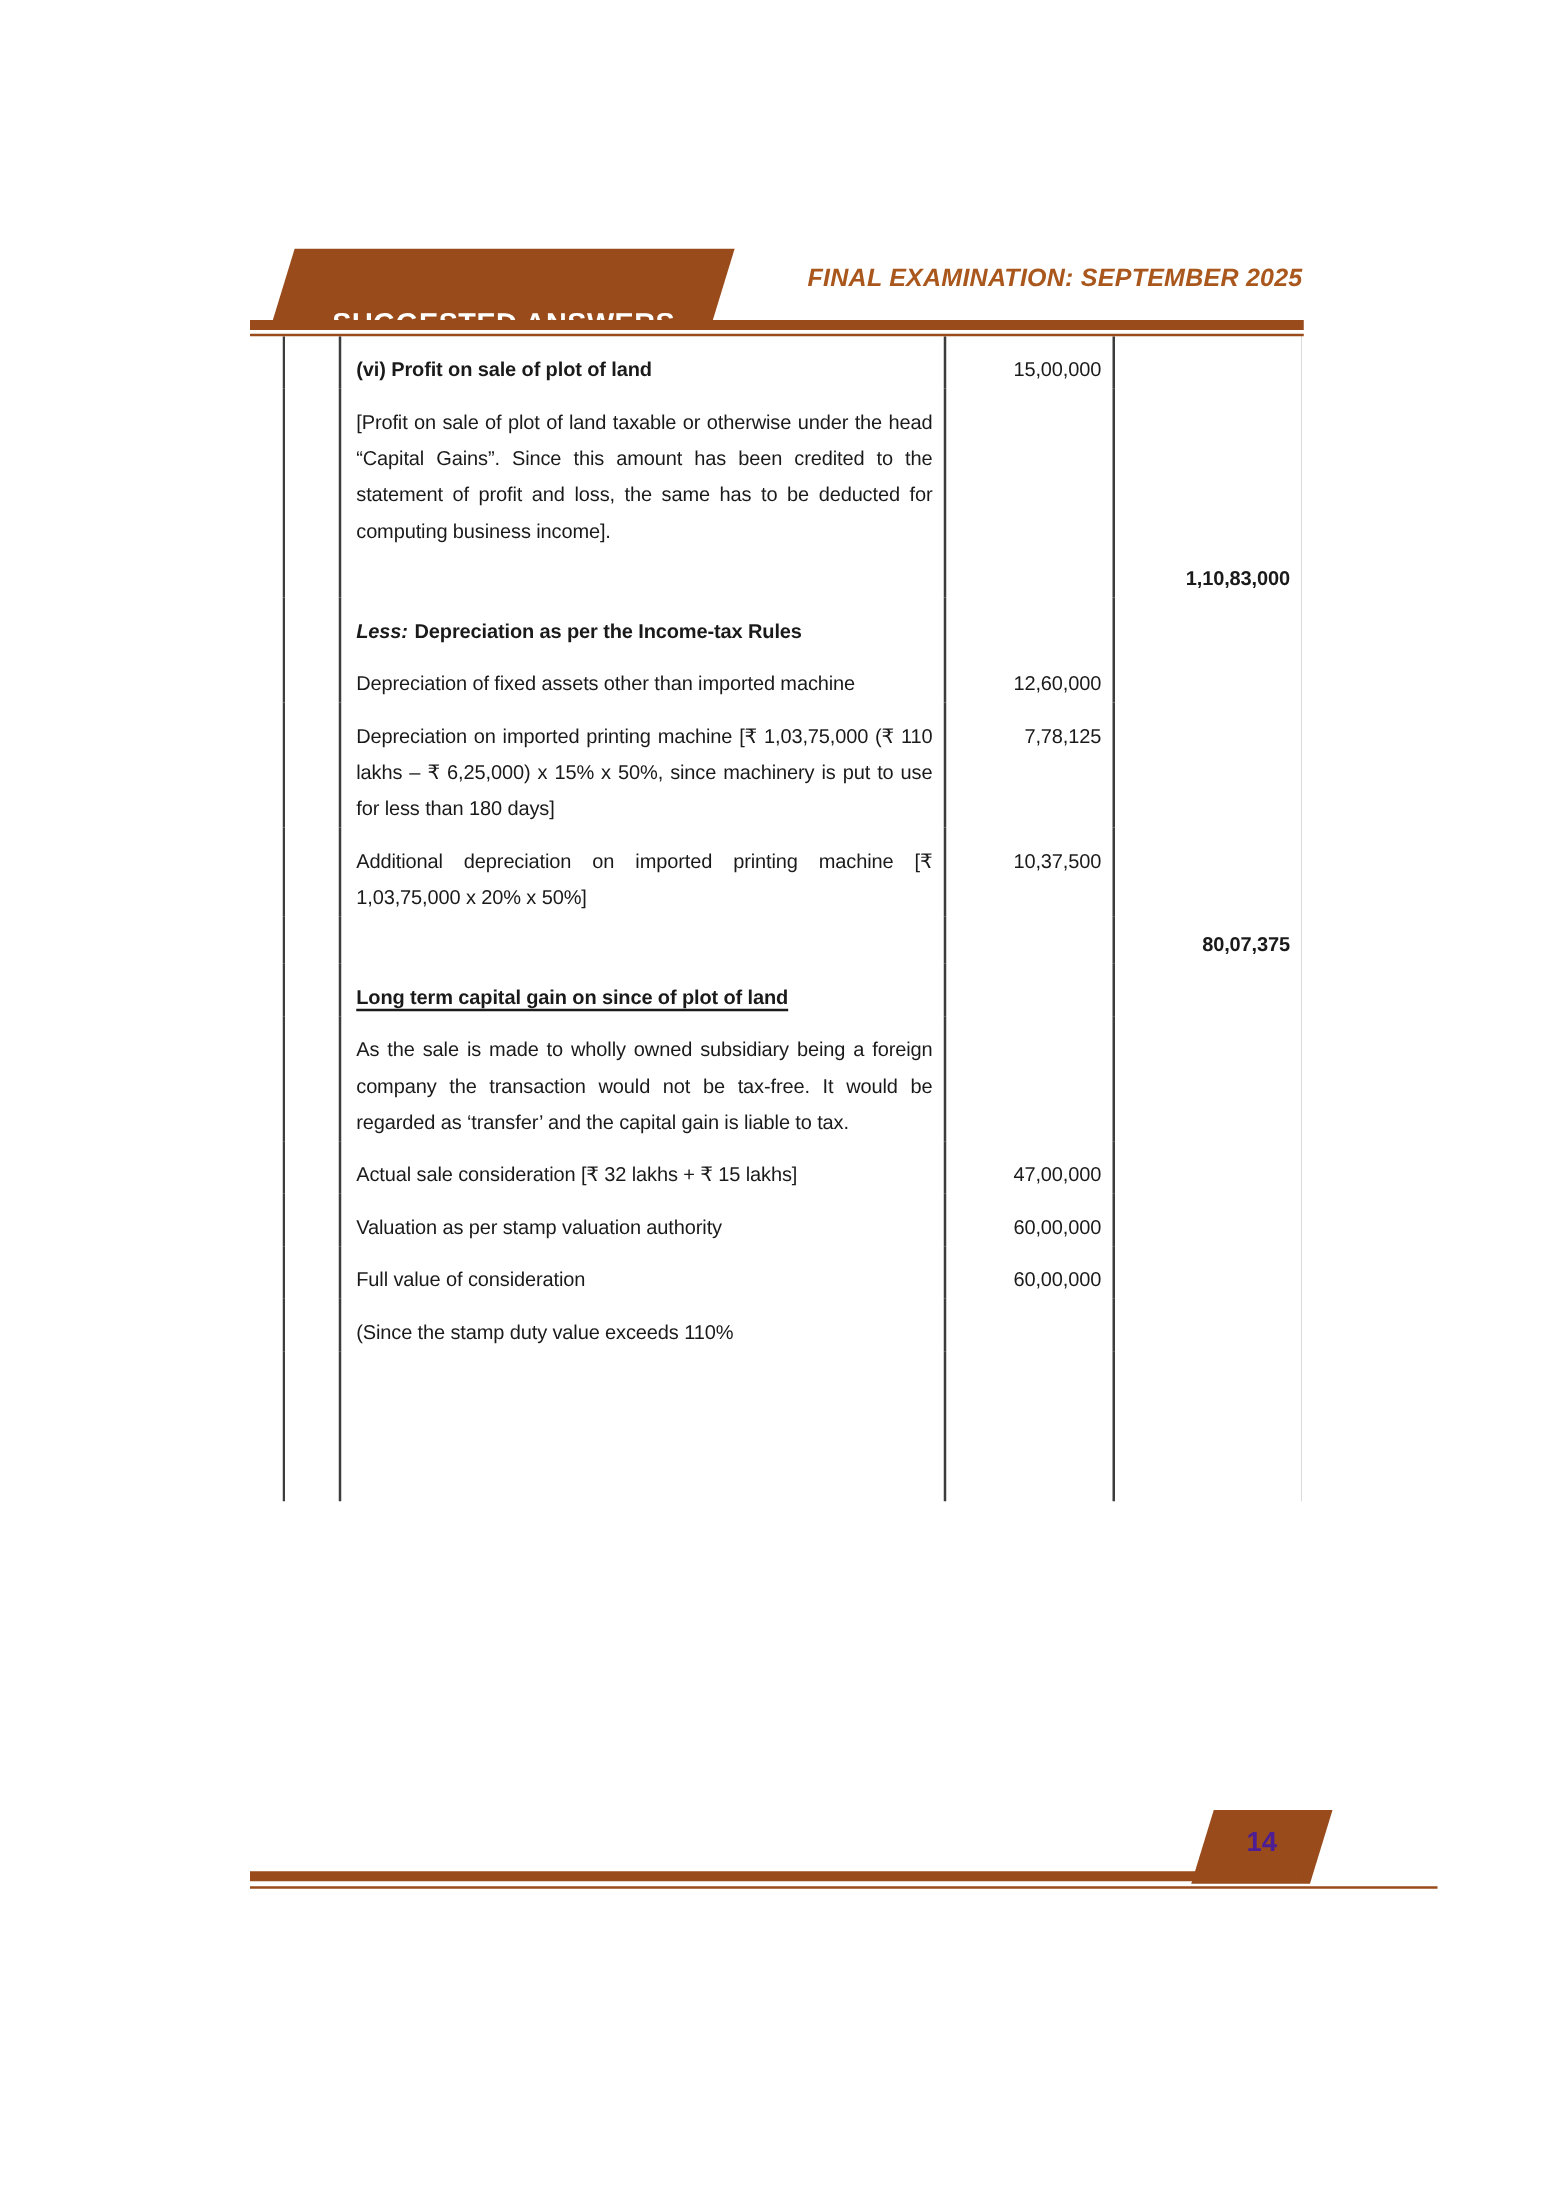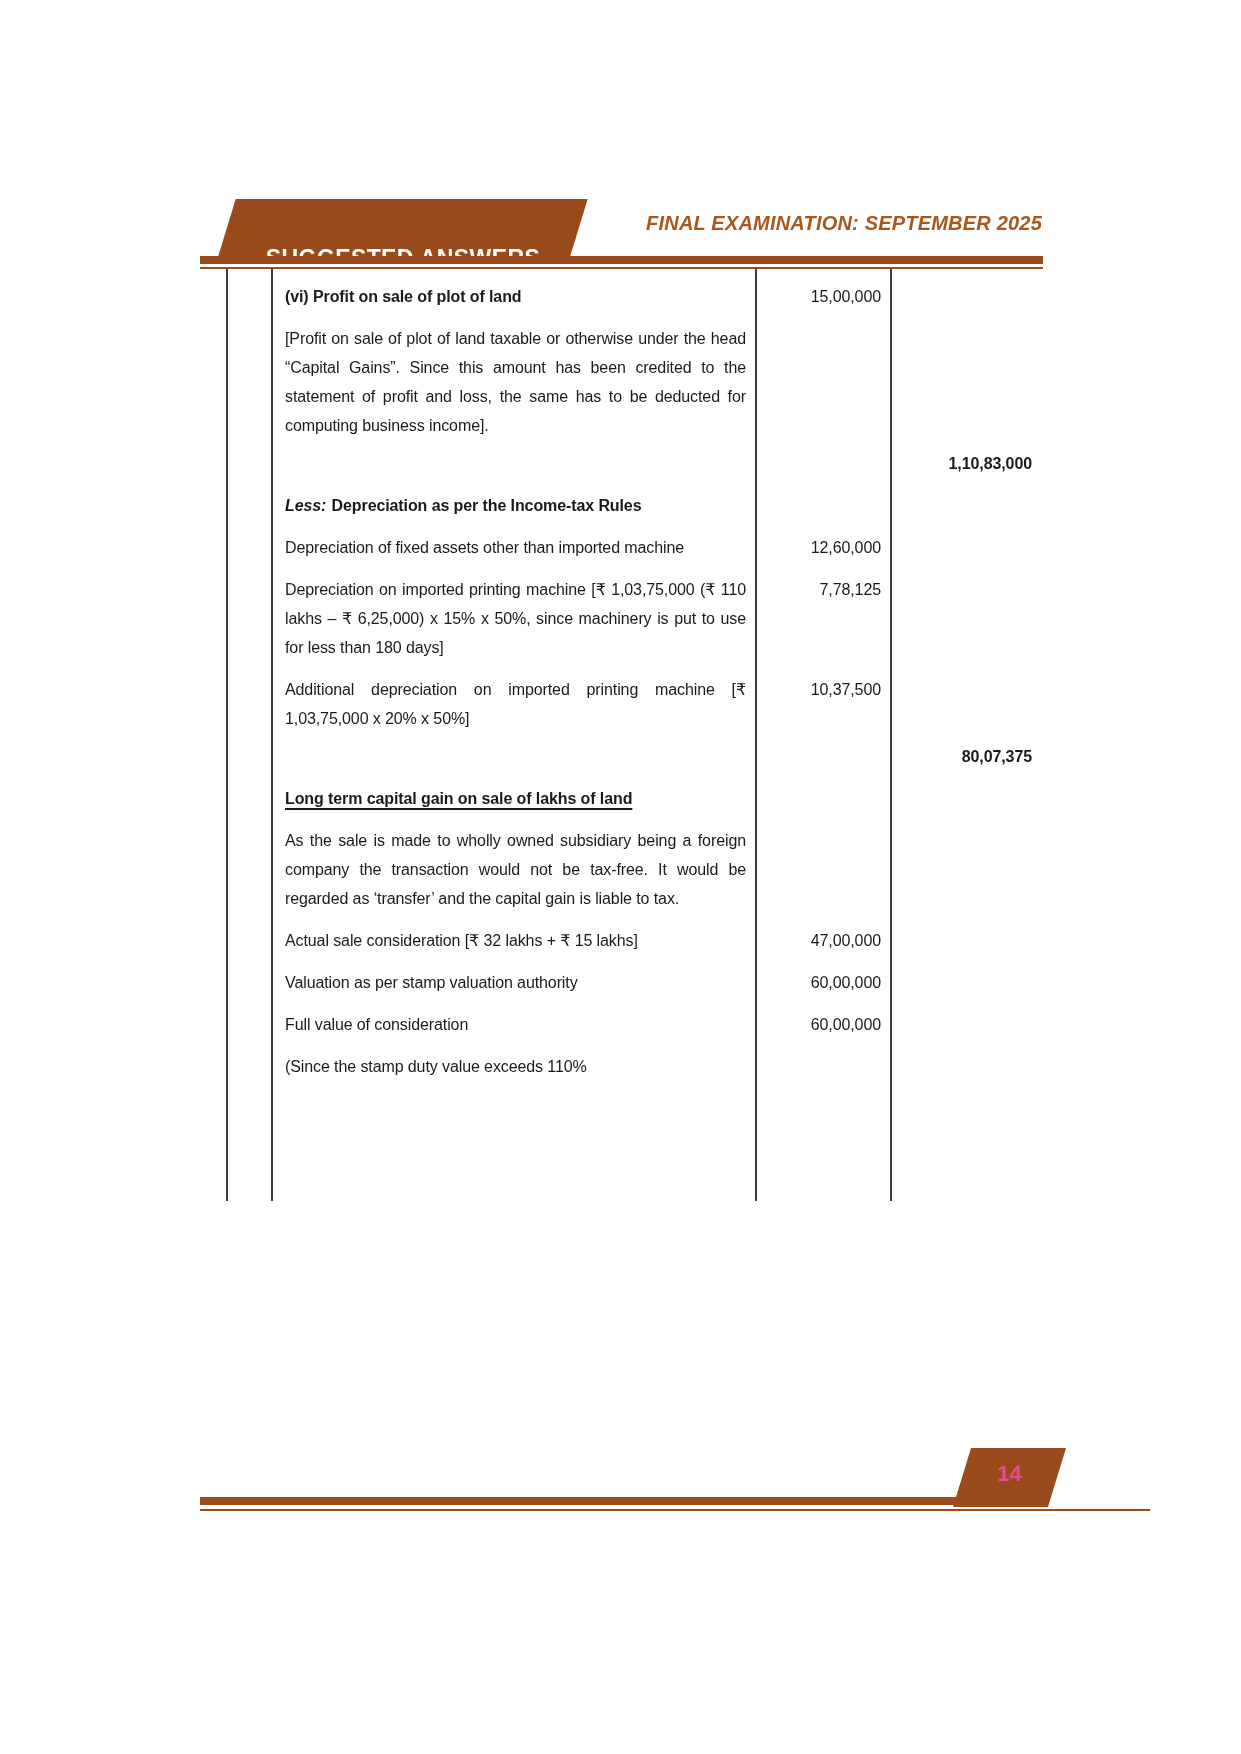"Long term capital gain on" td.b { text: sale of lakhs -> since of plot }
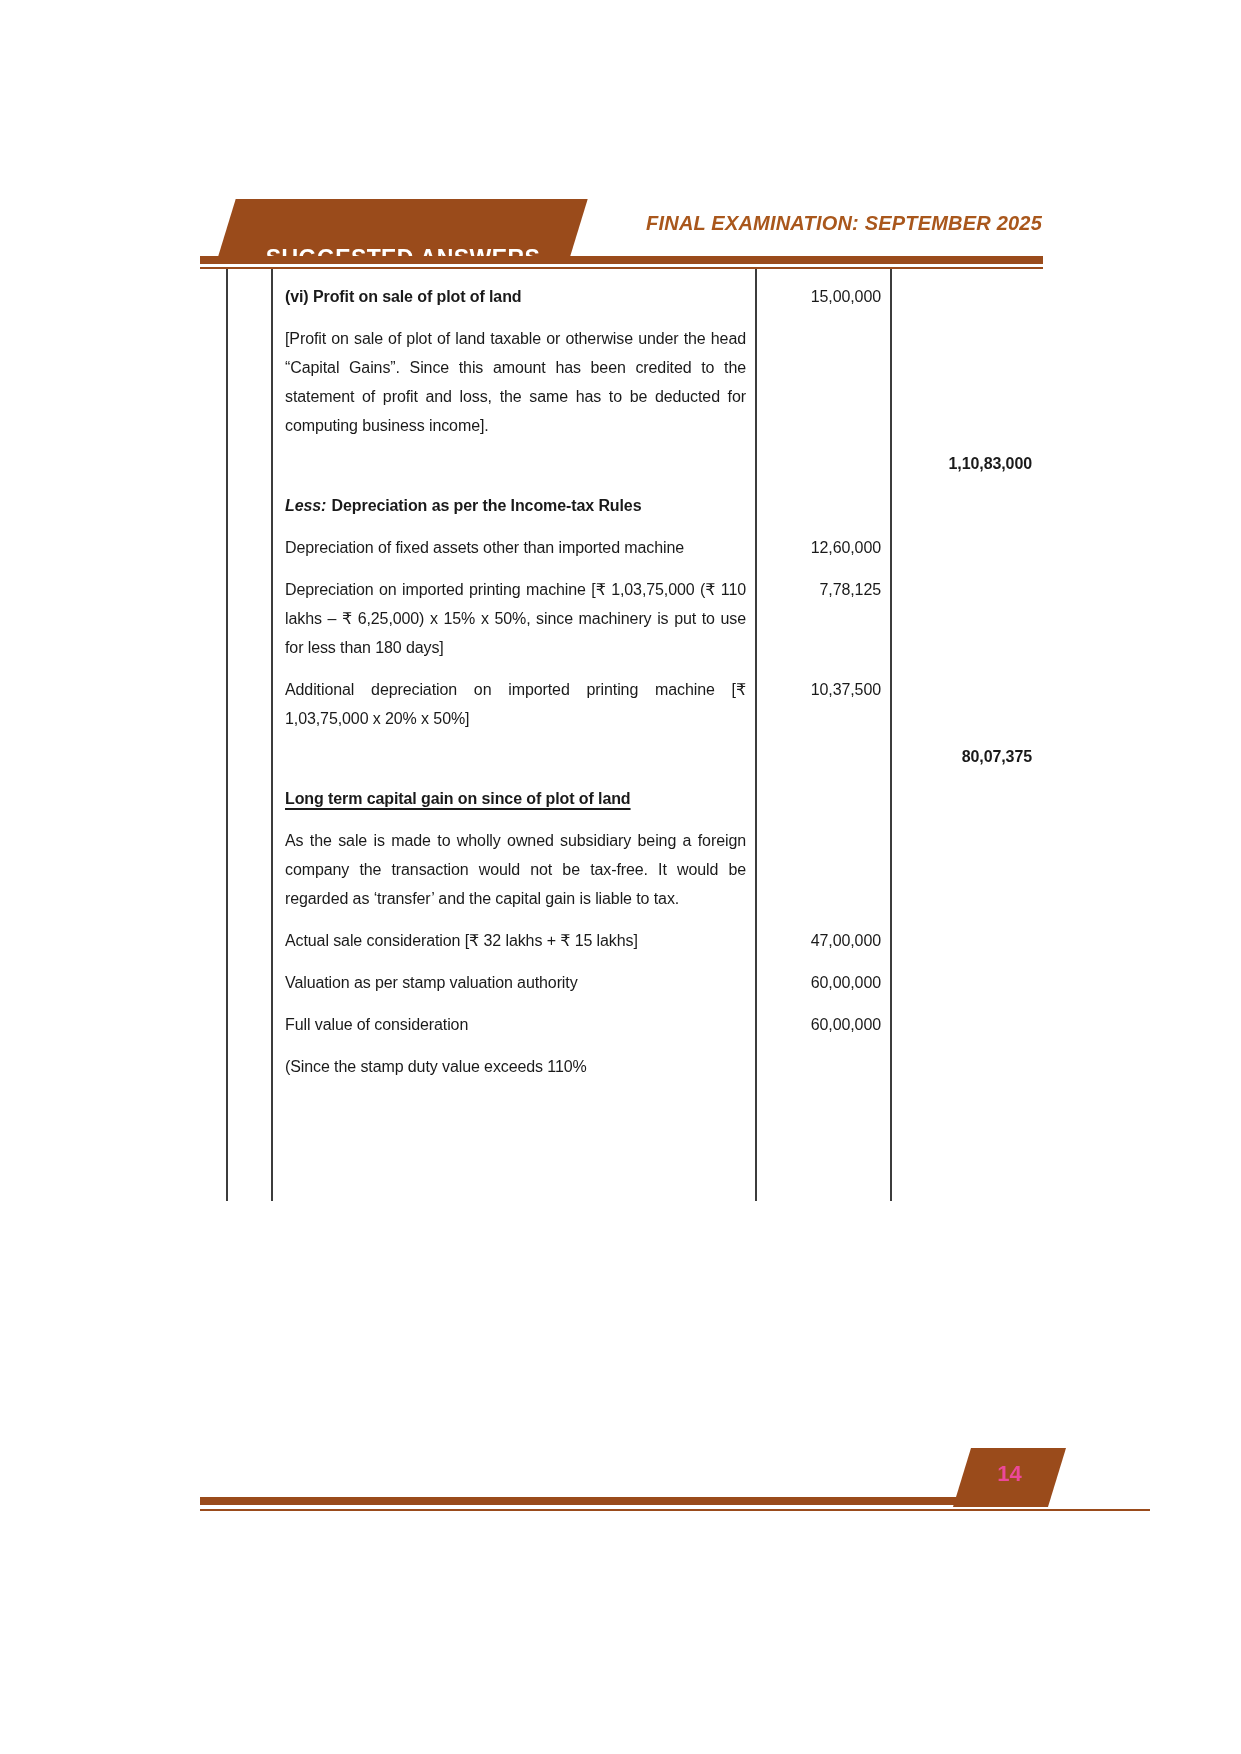"14" .pagebox-label { color: #ec4899 -> #4c1d95 }
